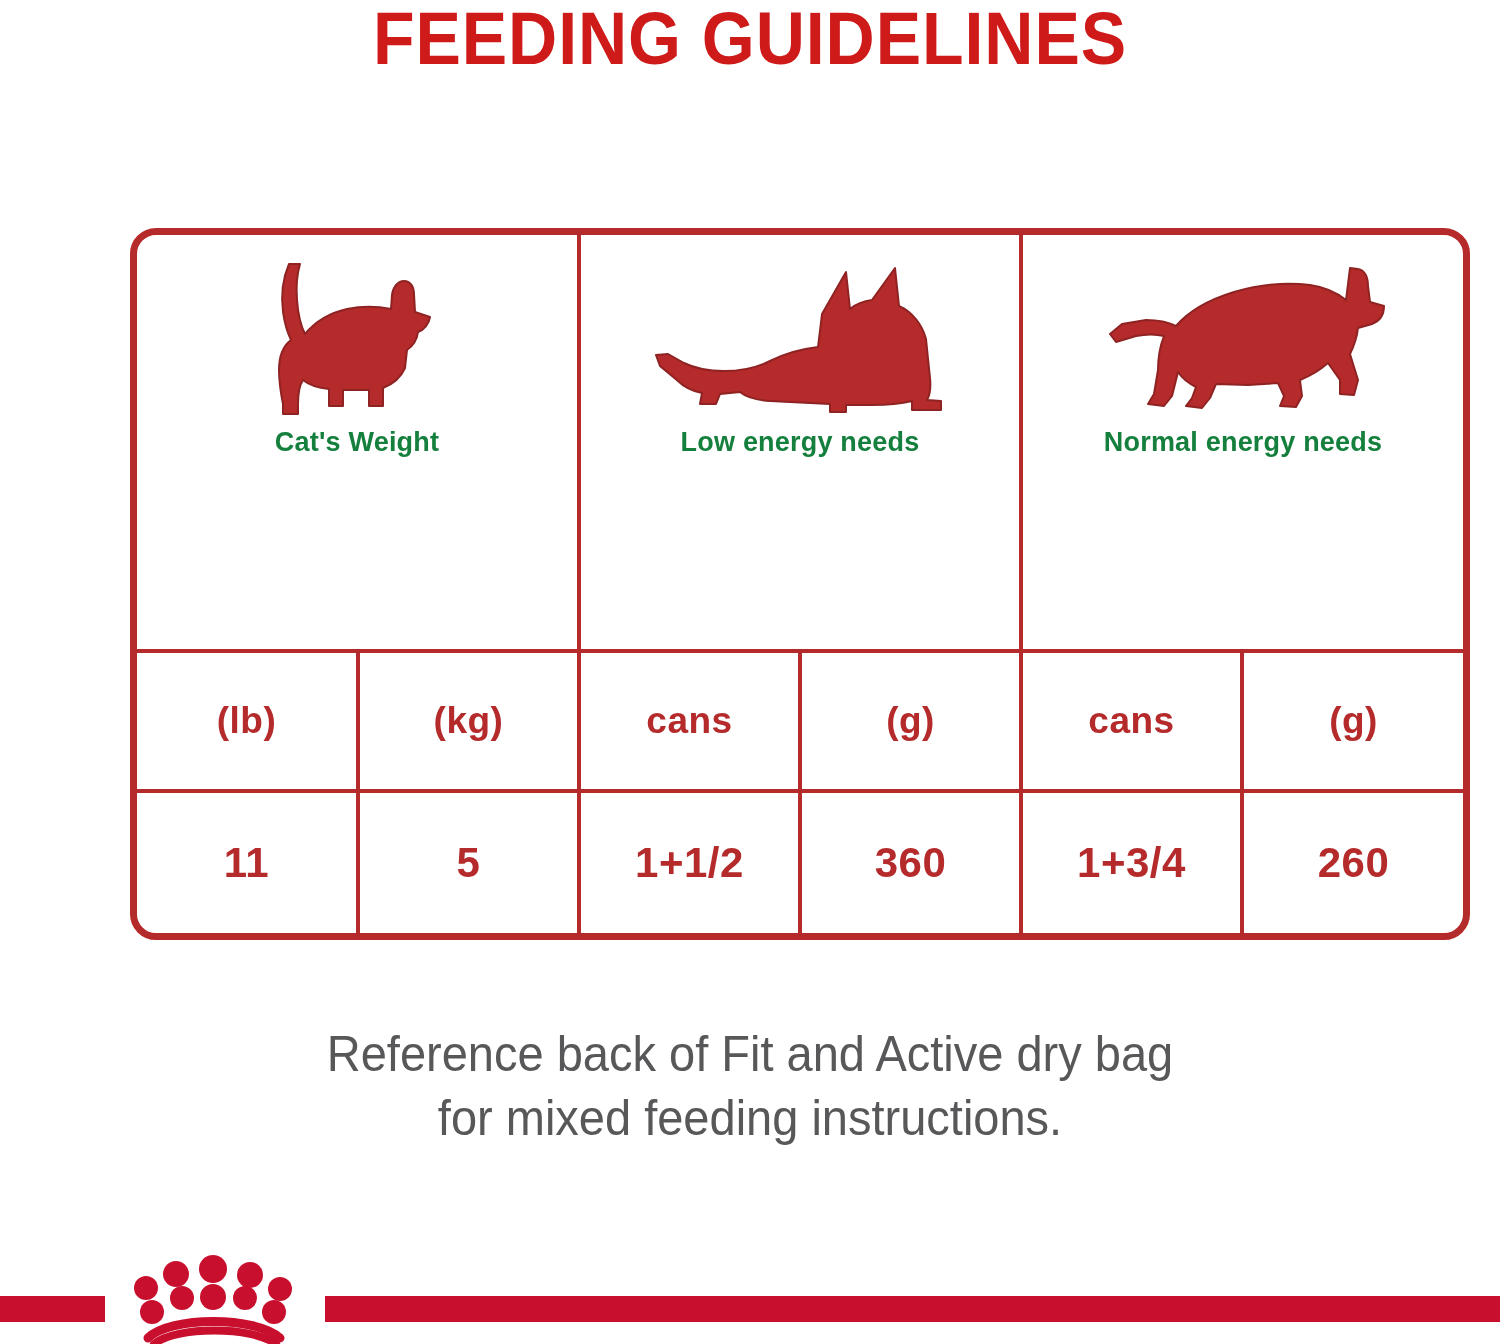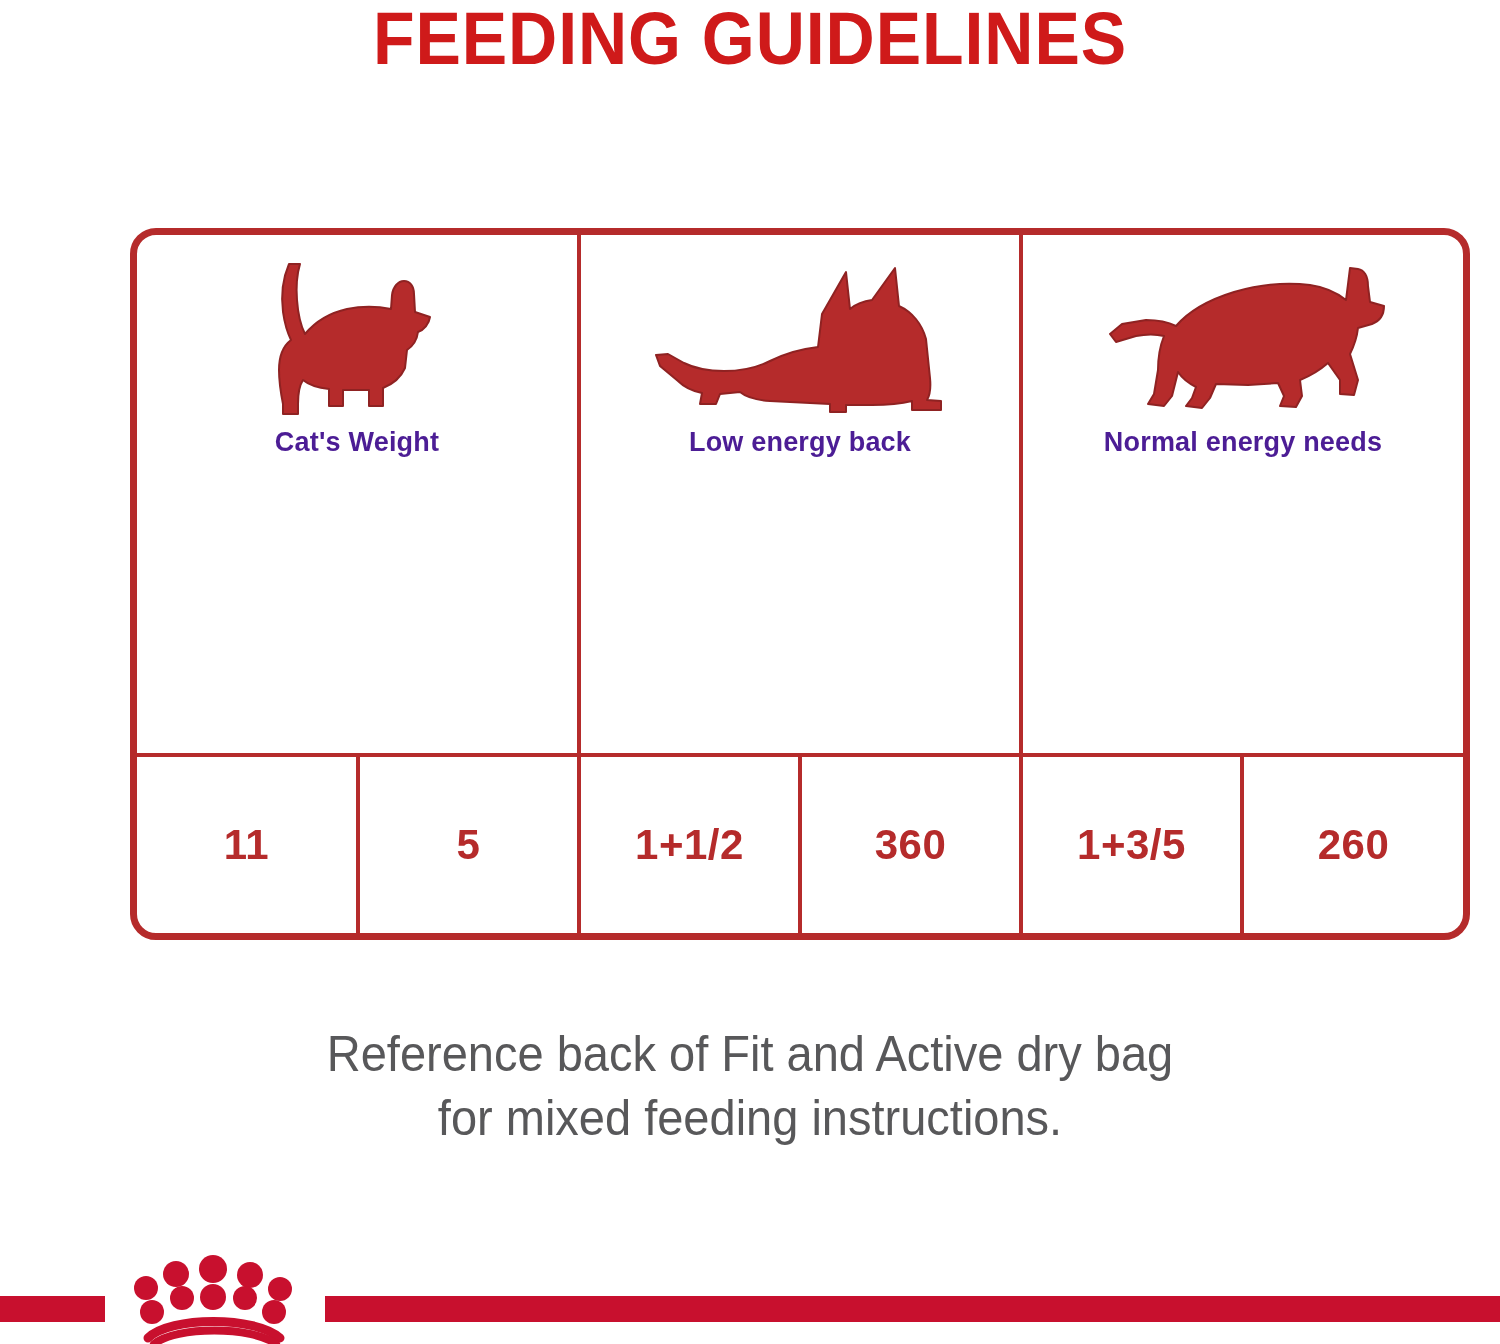"Cat's Weight" .group-label { color: #4c1d95 -> #15803d }
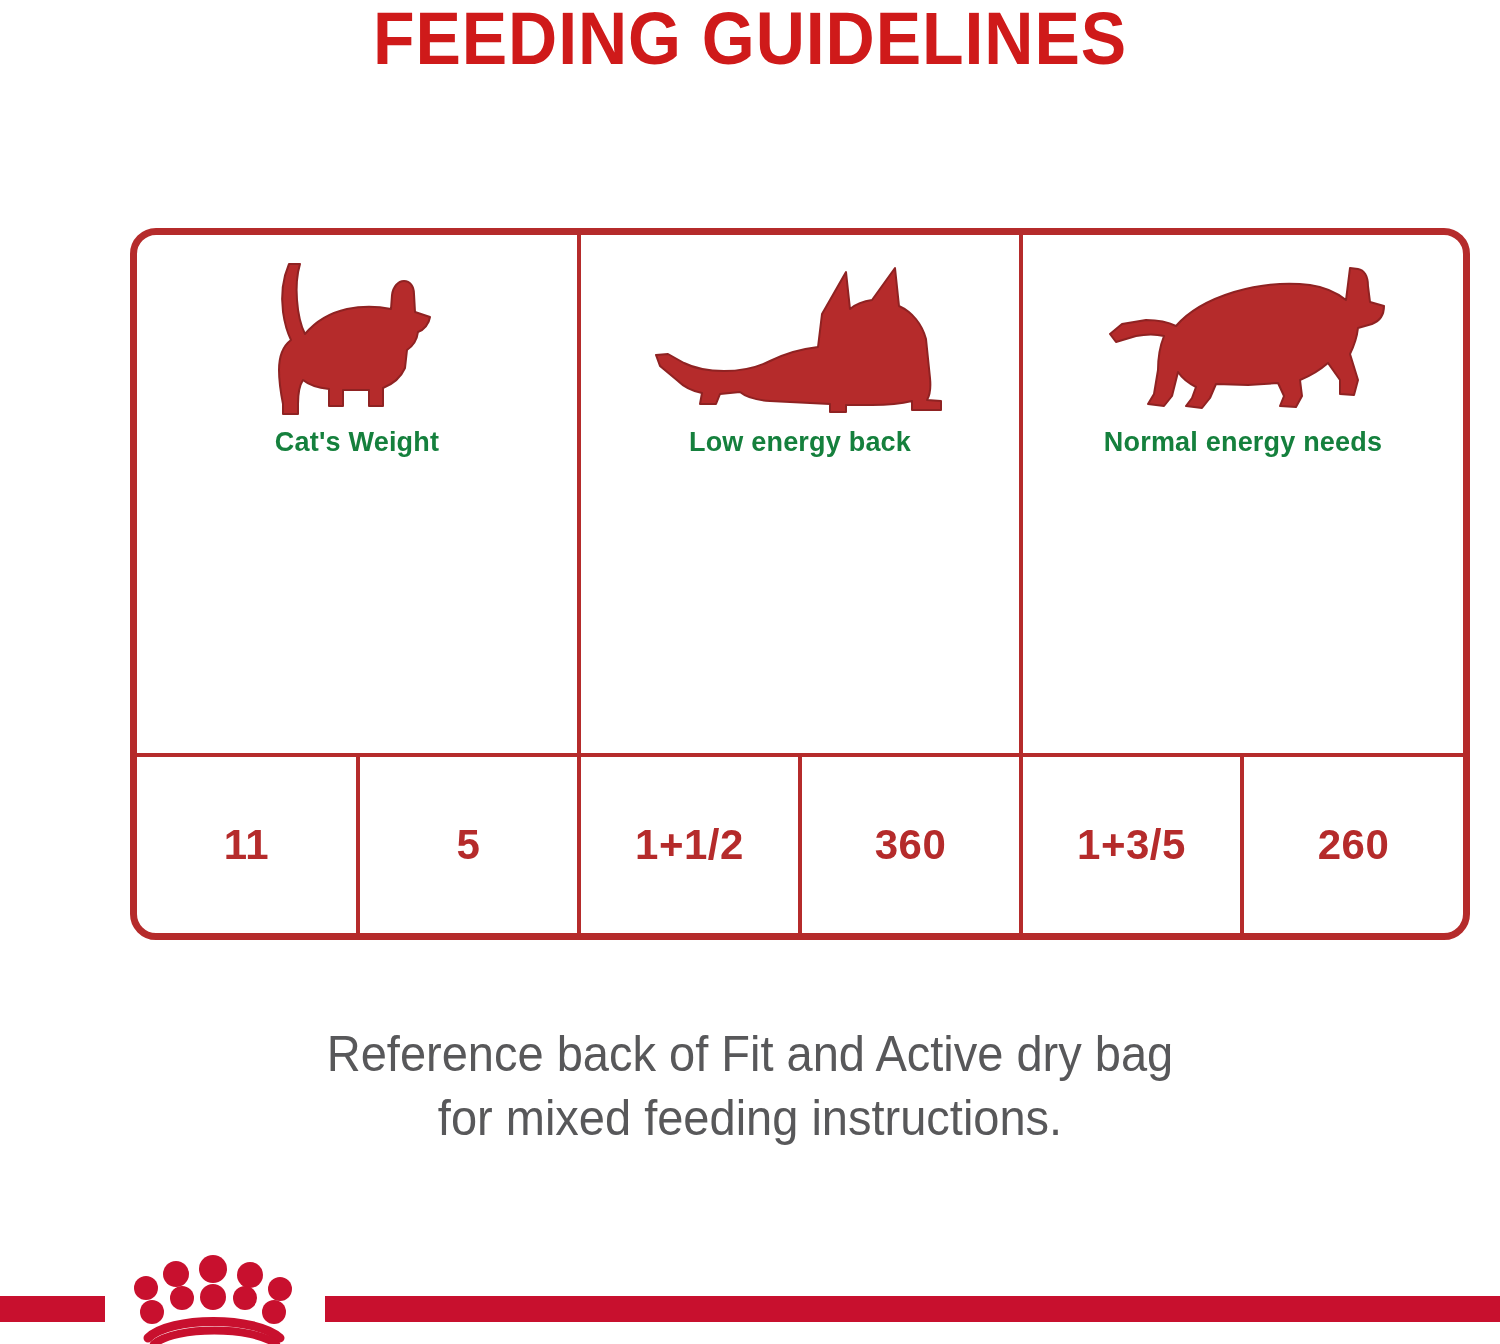"Low energy back" div.group-label { text: back -> needs }
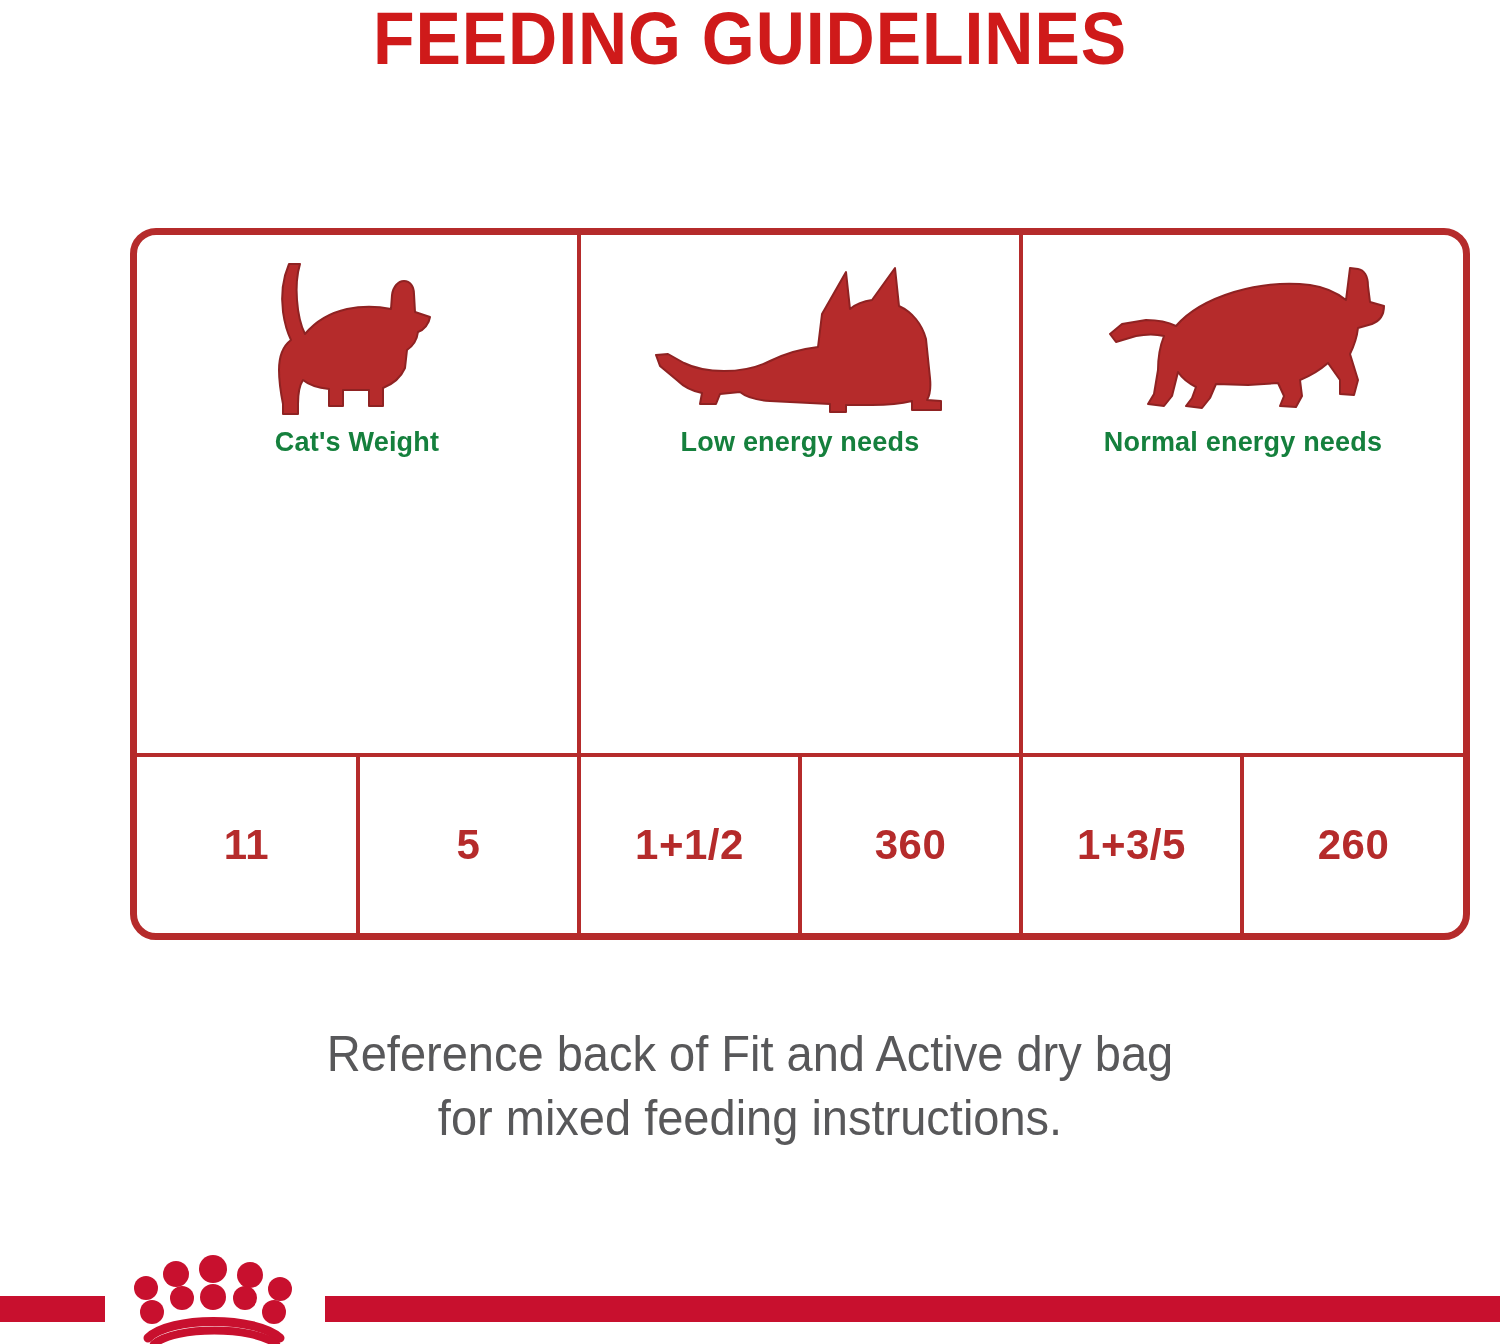"(lb)" tr.unit-row { html: none -> <tr> <td>(lb)</td> <td>(kg)</td> <td>cans</td> <td>(g)</td> <td>cans</td> <td>(g)</td> </tr> }
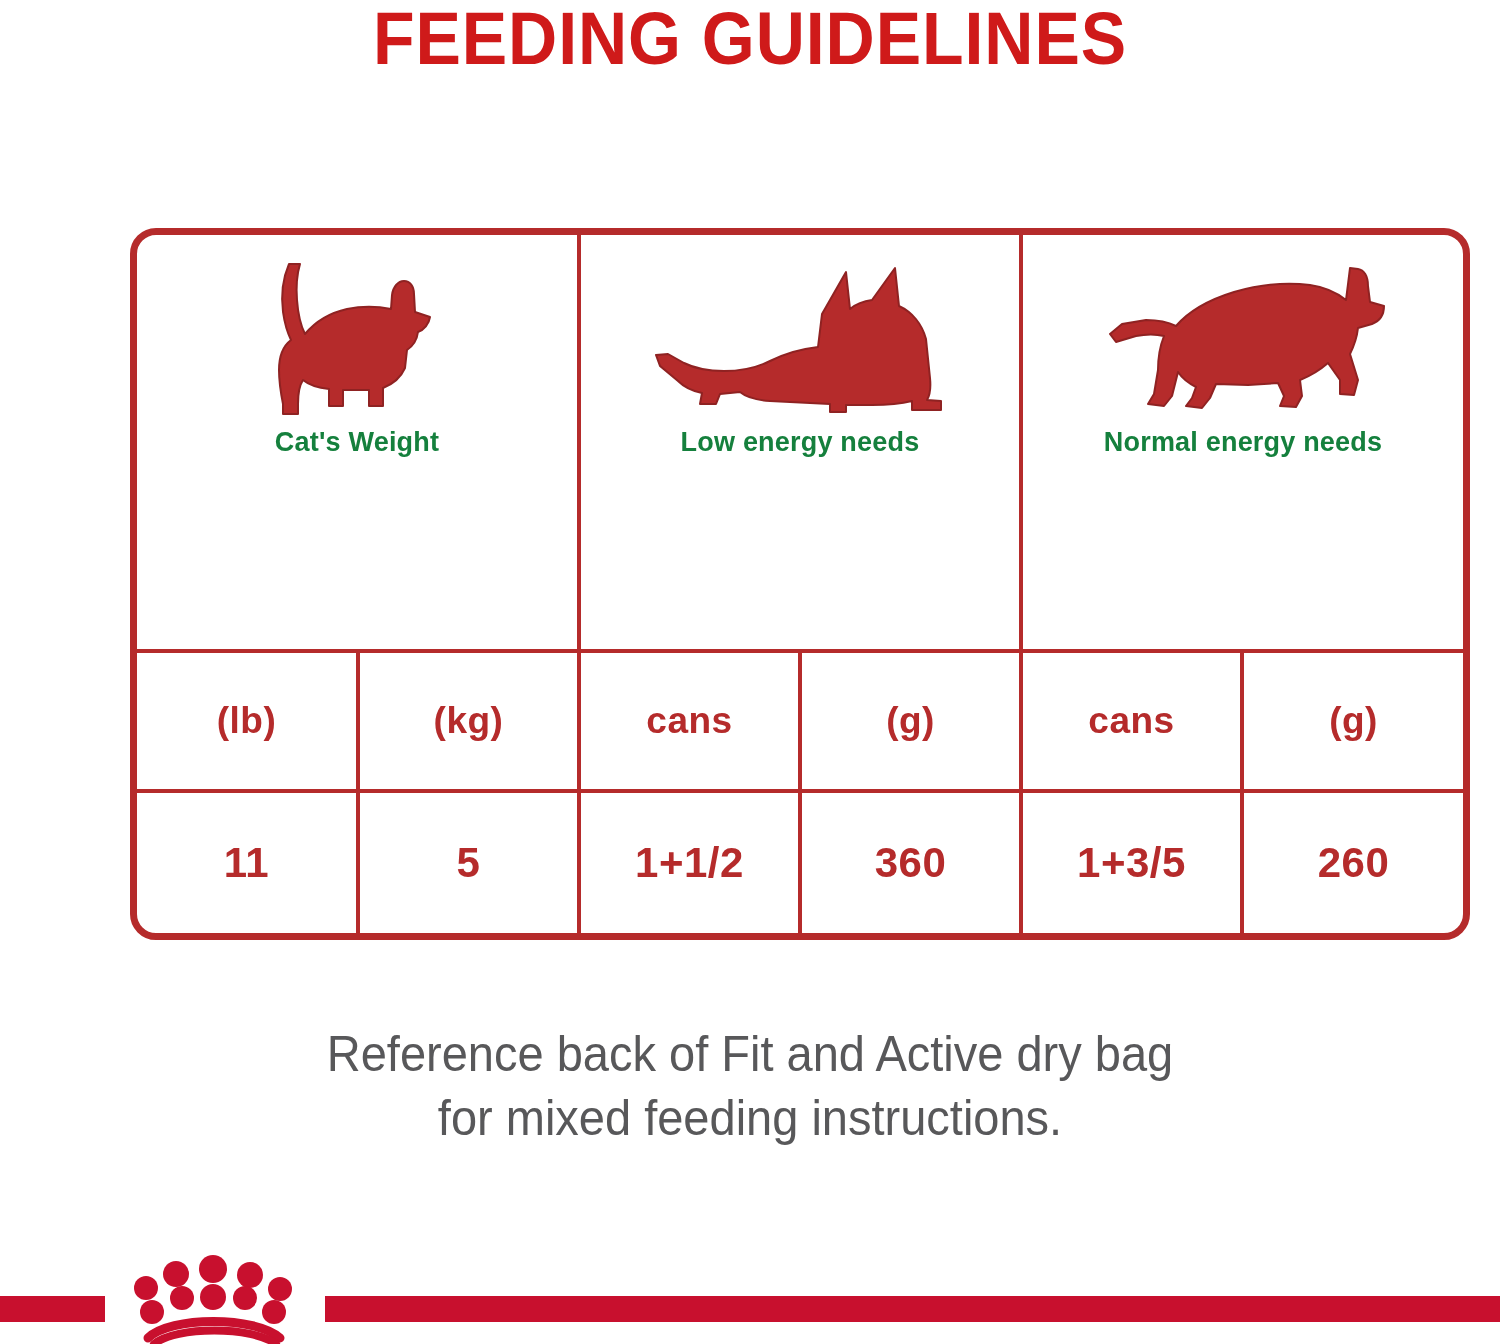"1+3/5" td.group-start { text: 1+3/5 -> 1+3/4 }
